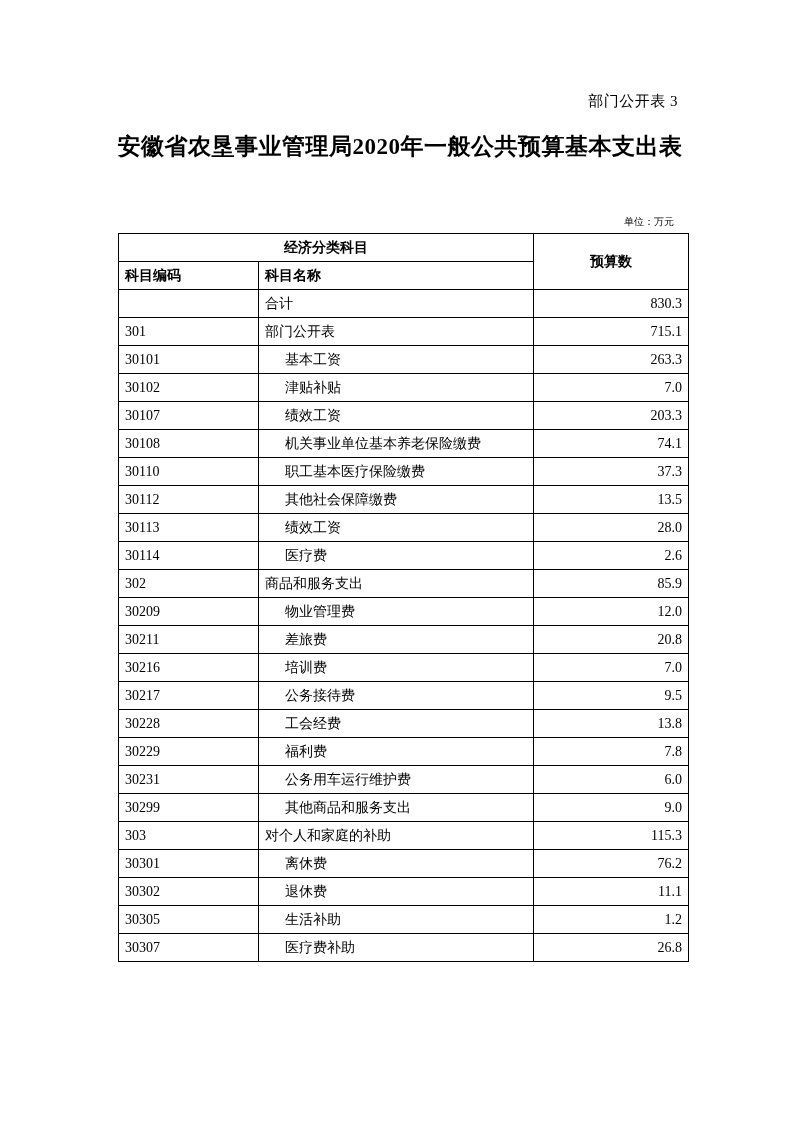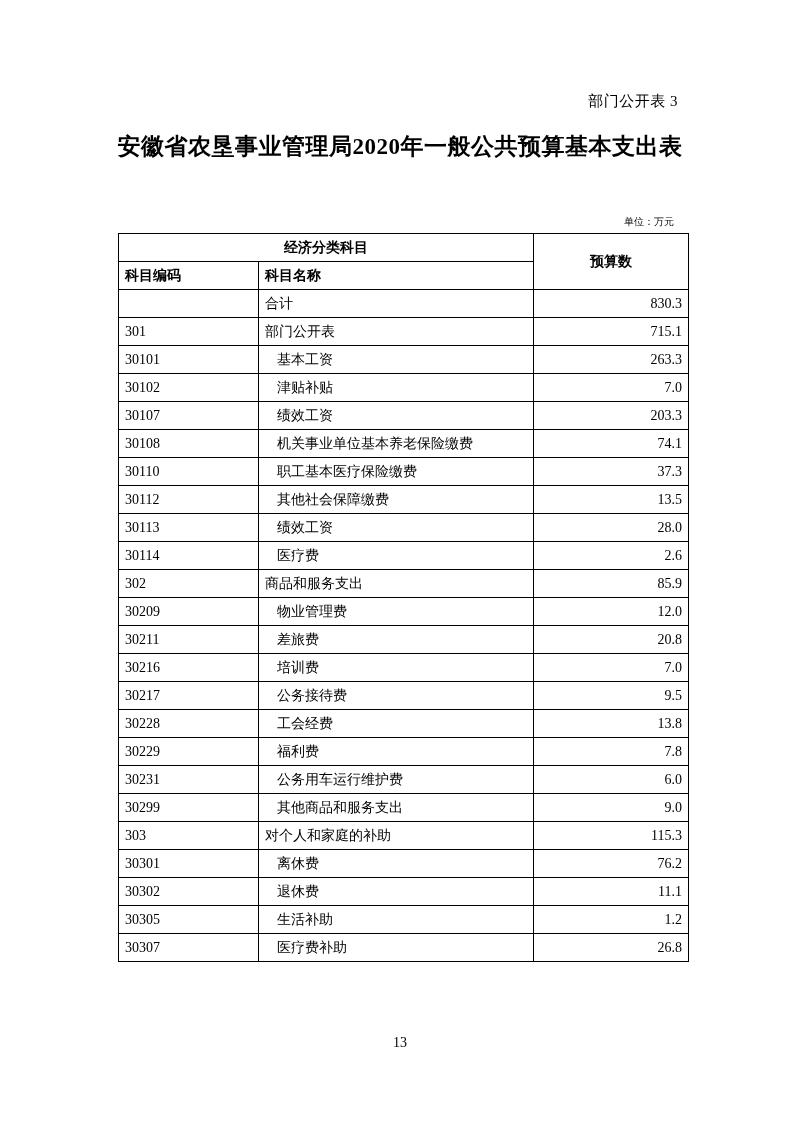"基本工资" td.name.indent-1 { padding-left: 18px -> 26px }
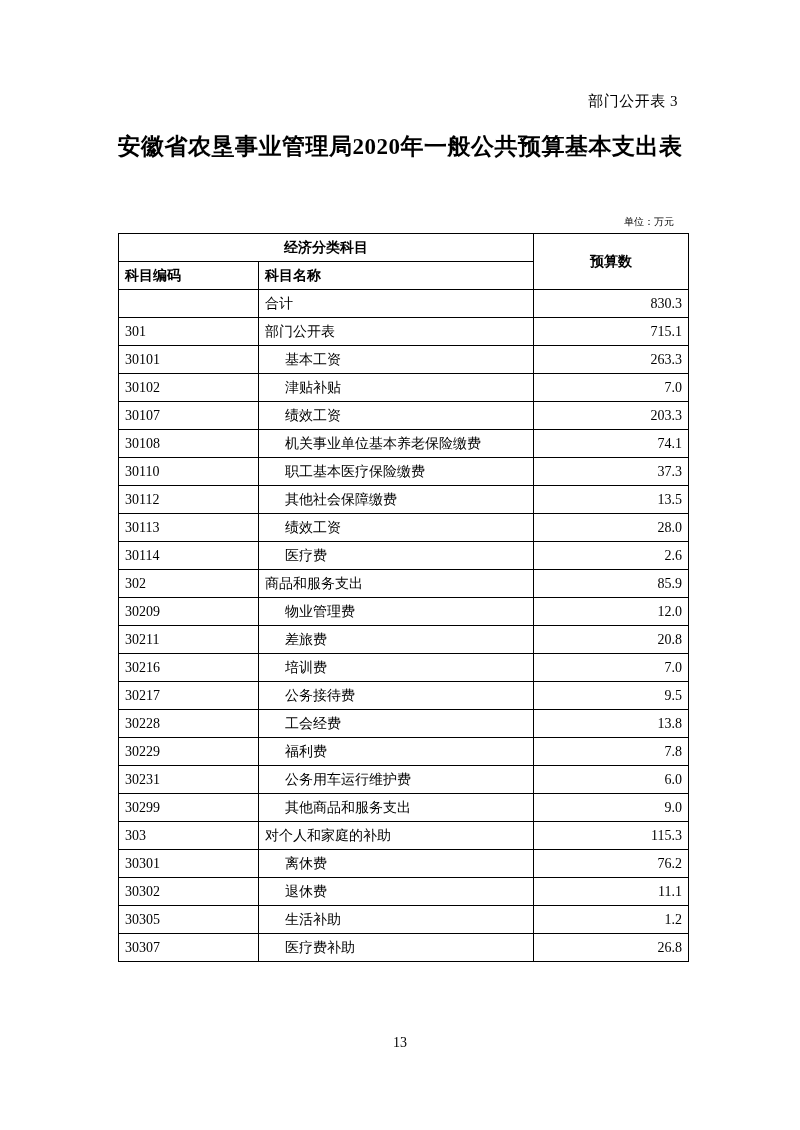"13" div.page-number { html: <div>13</div> -> none }
